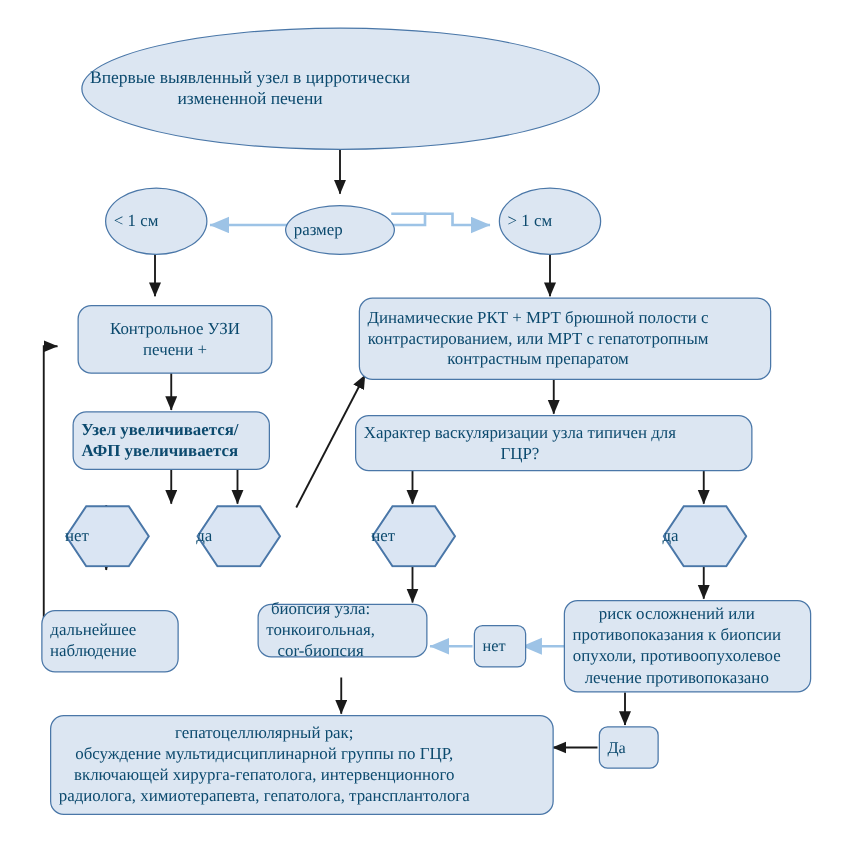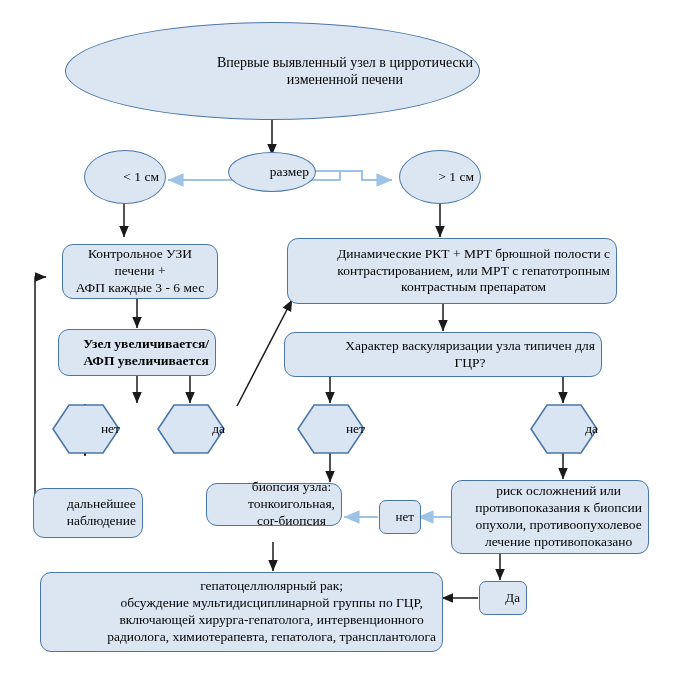"Впервые выявленный узел в цирротически" .node { color: #000000 -> #0c4a6e; justify-content: flex-end -> flex-start }
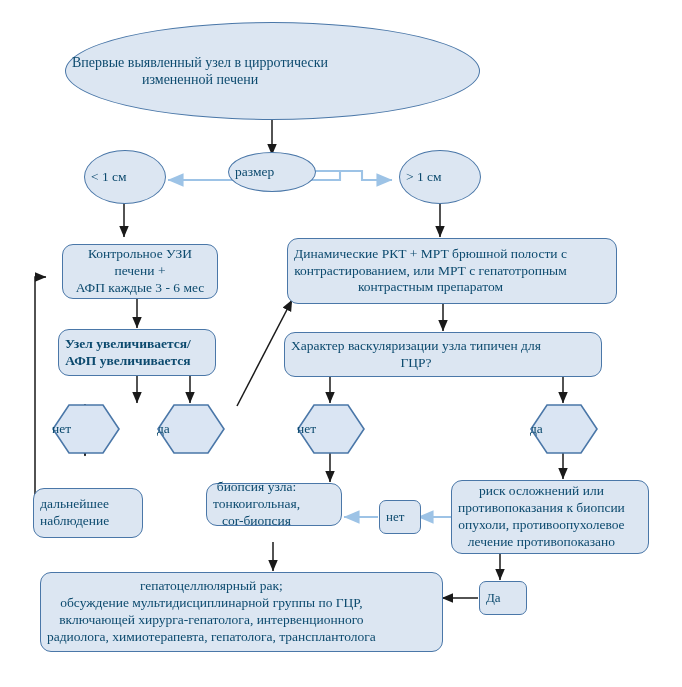"размер" div.node { top: 152px -> 164px }
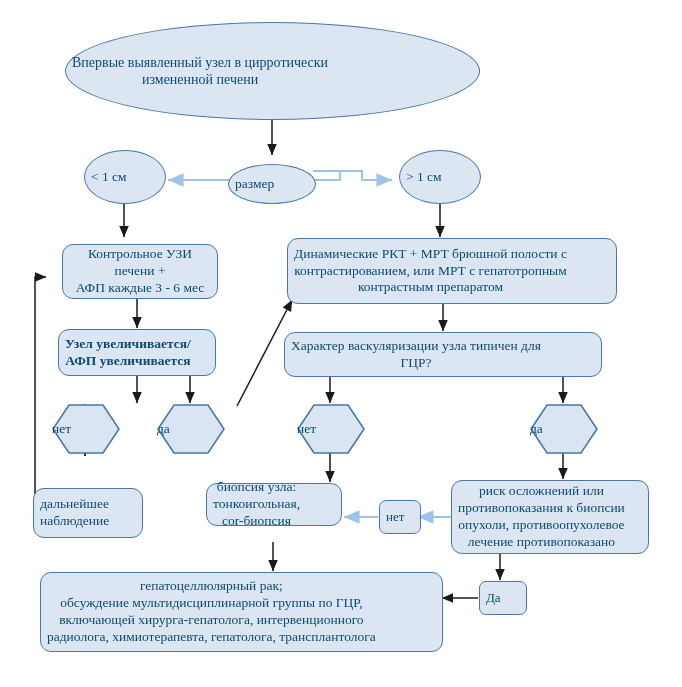"АФП каждые 3 - 6" span { html: <span>АФП каждые 3 - 6 мес</span> -> none }
